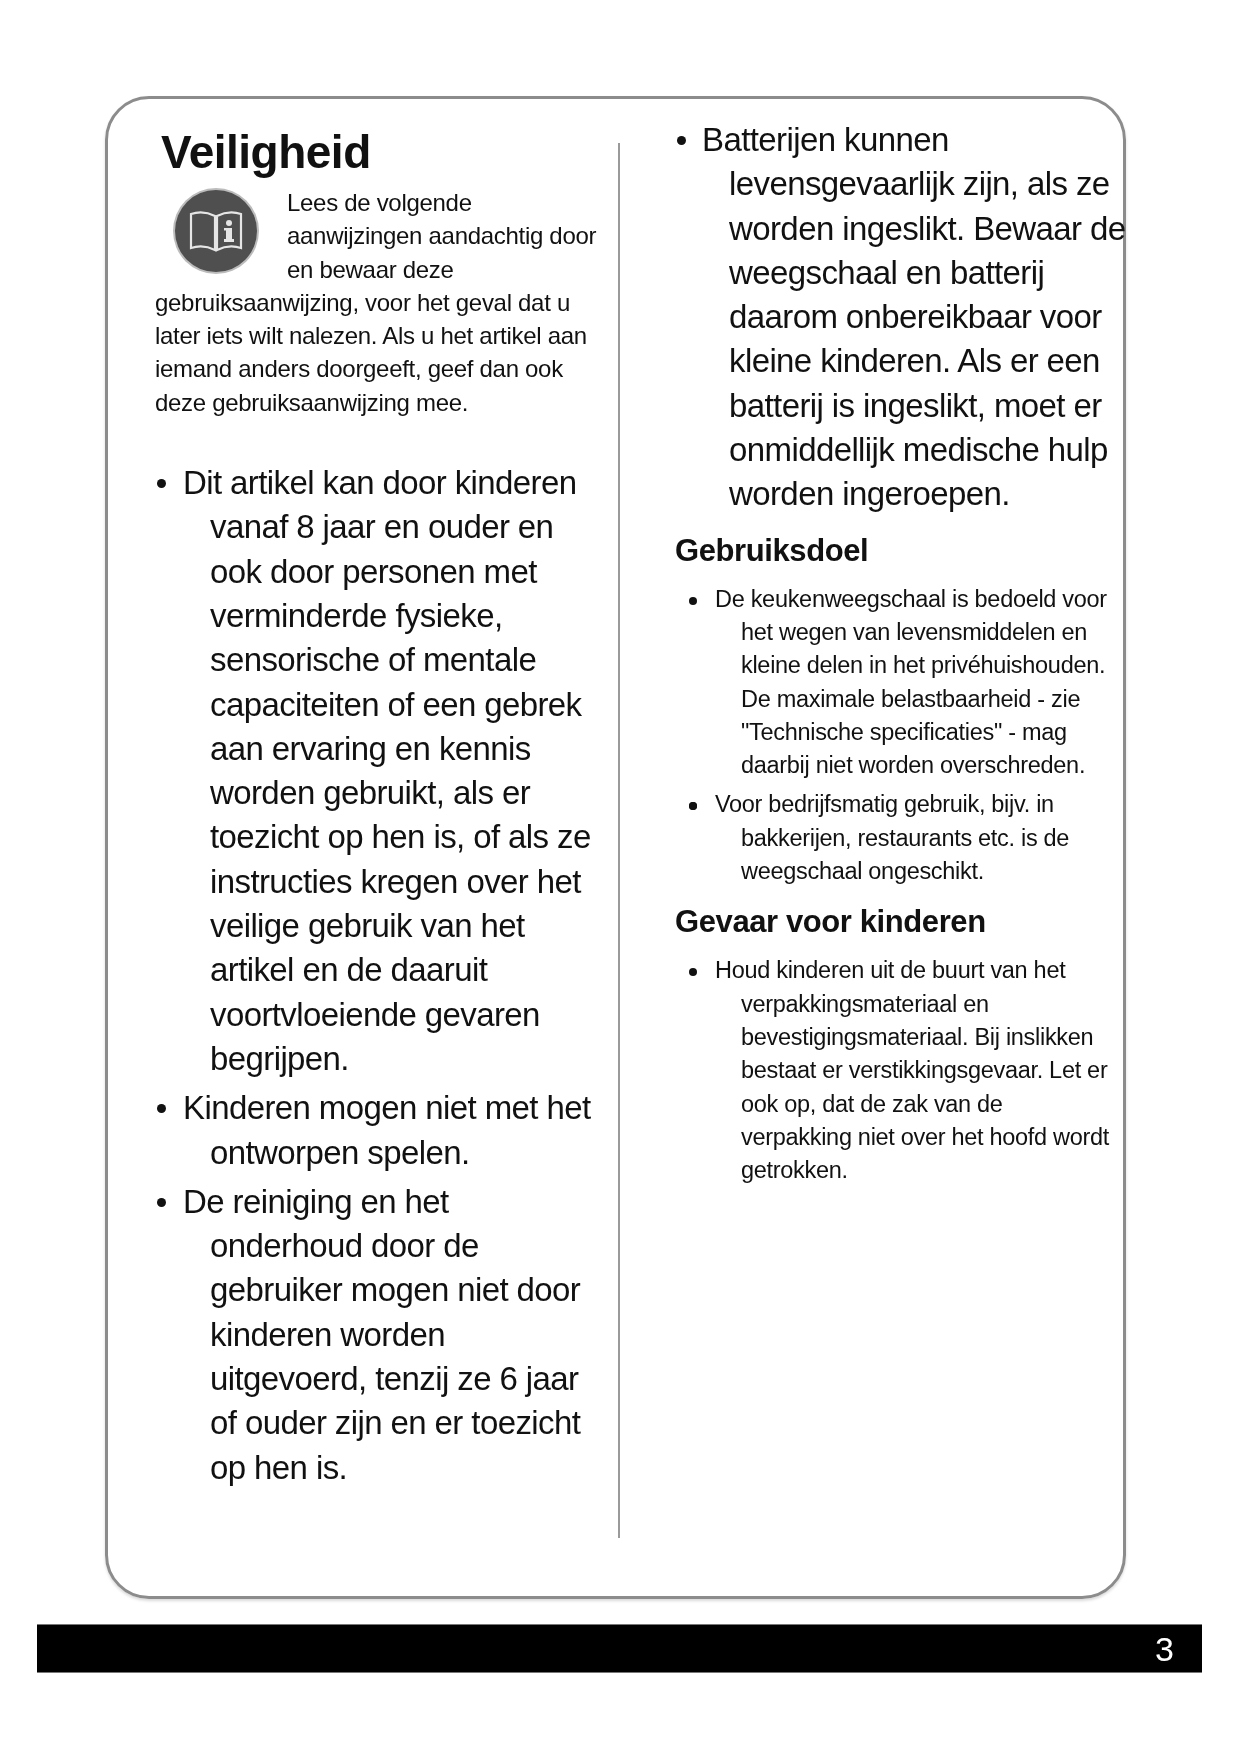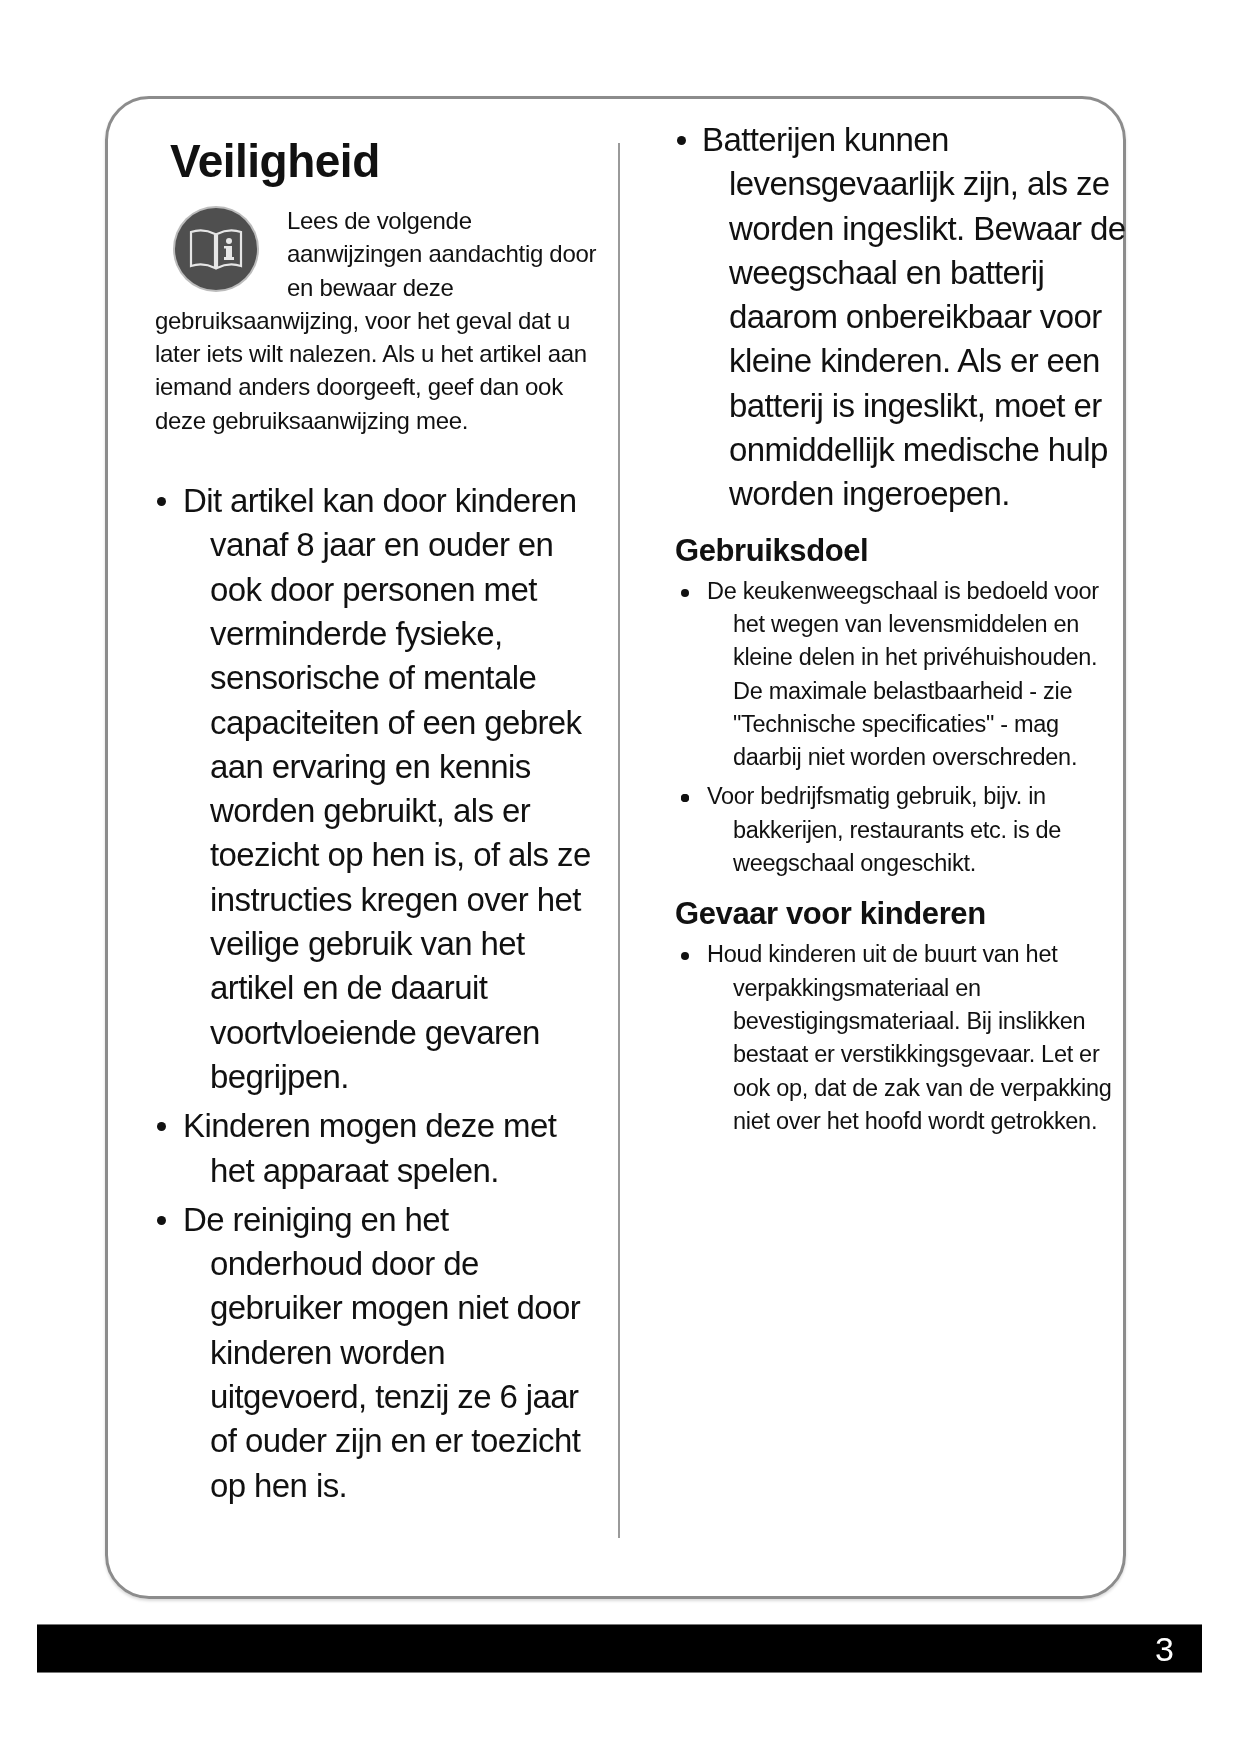"Veiligheid" .title { margin: 15px -> 6px }
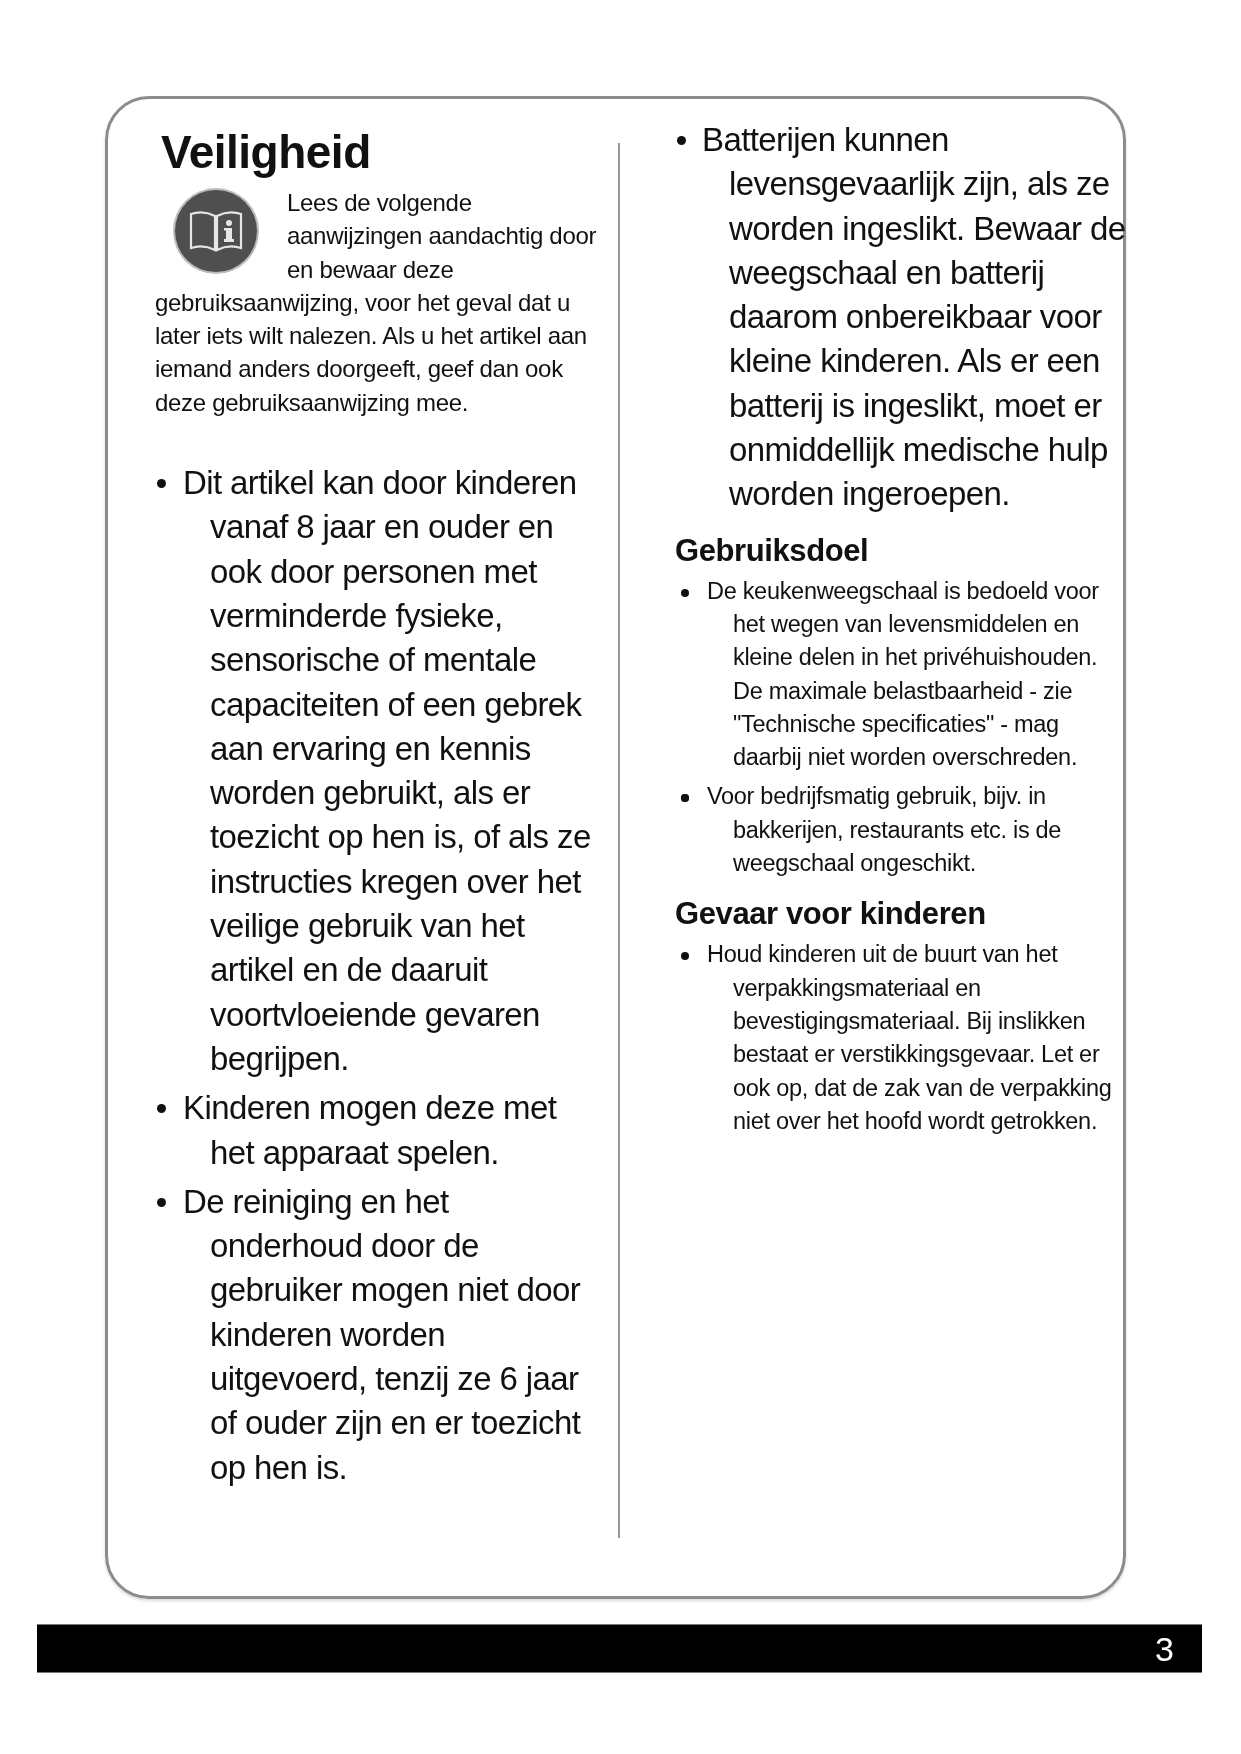"De keukenweegschaal is bedoeld voor" .small-list { margin: 4px -> 12px }
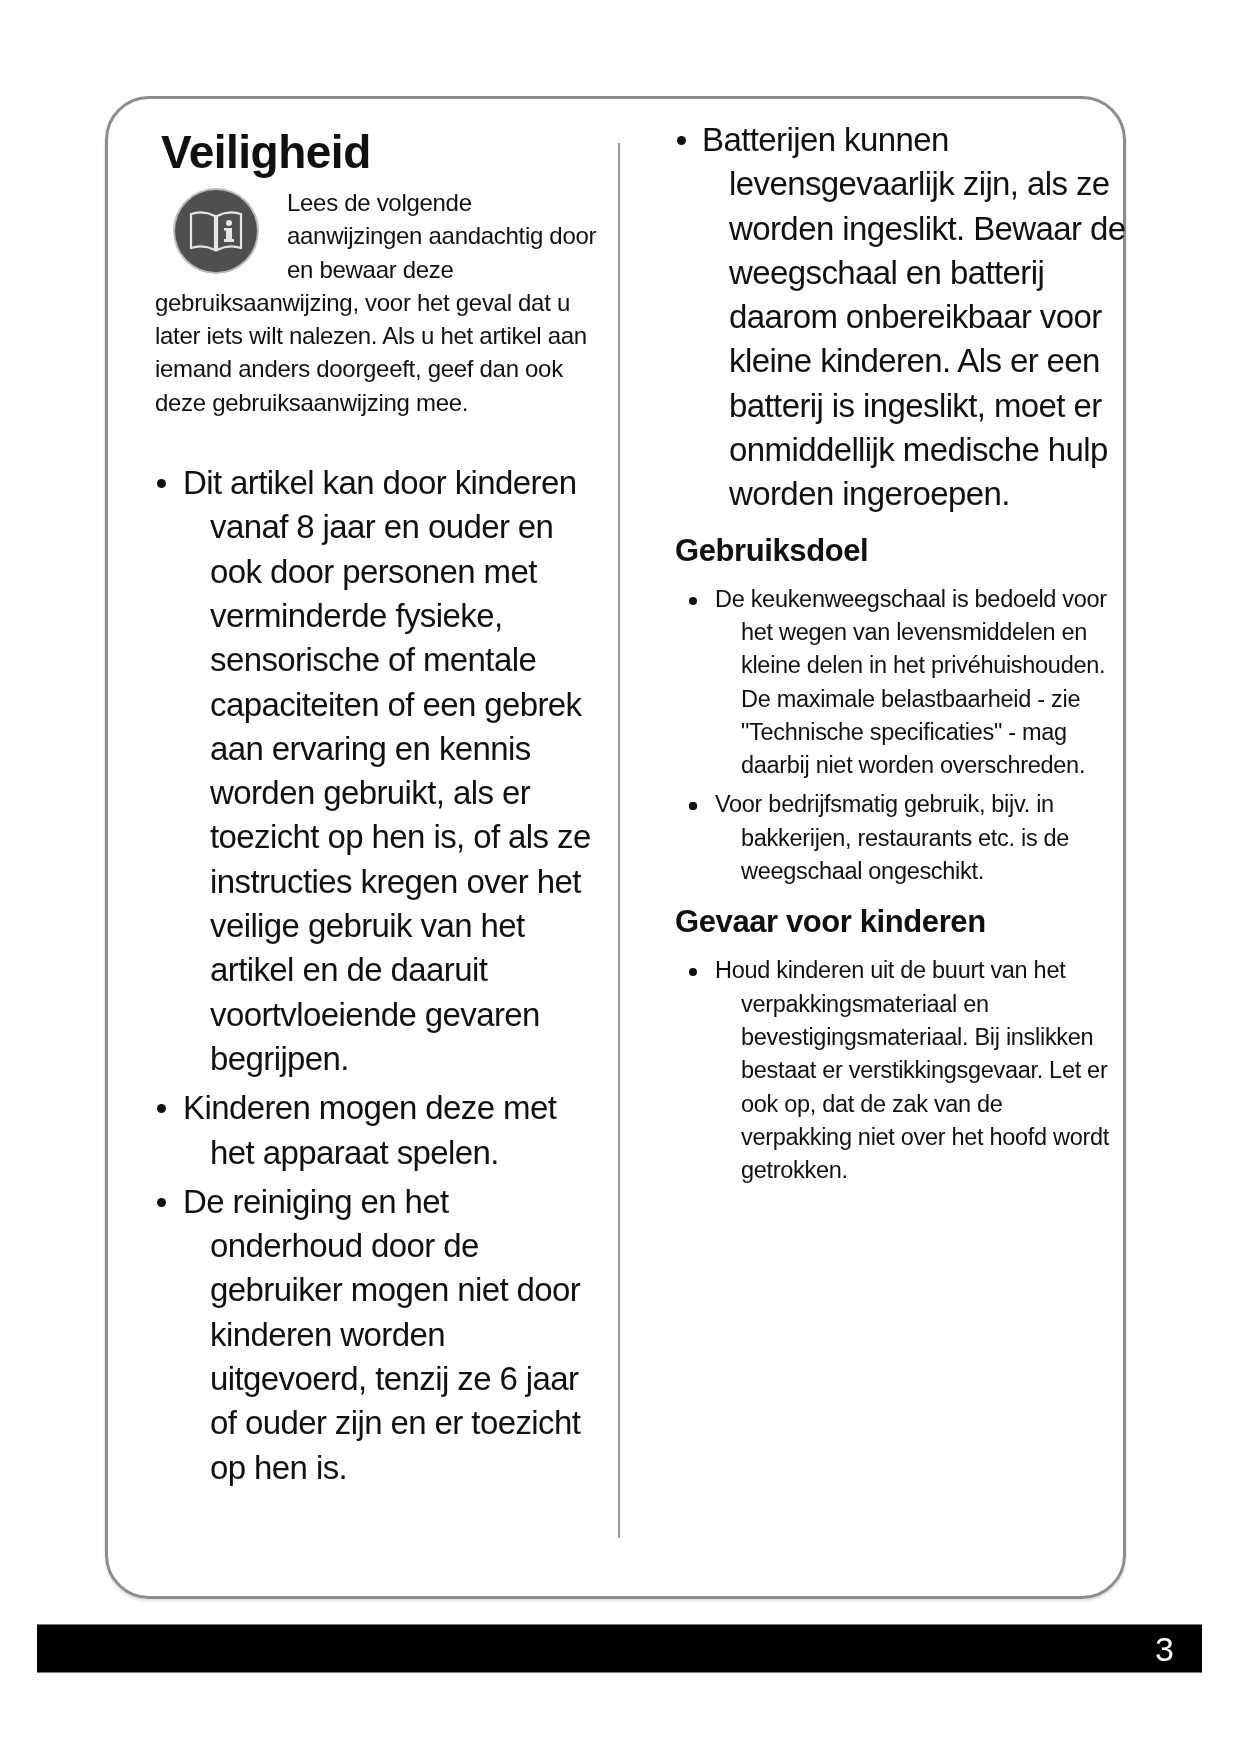"Kinderen mogen deze met het" span { text: deze met het apparaat -> niet met het ontworpen }
